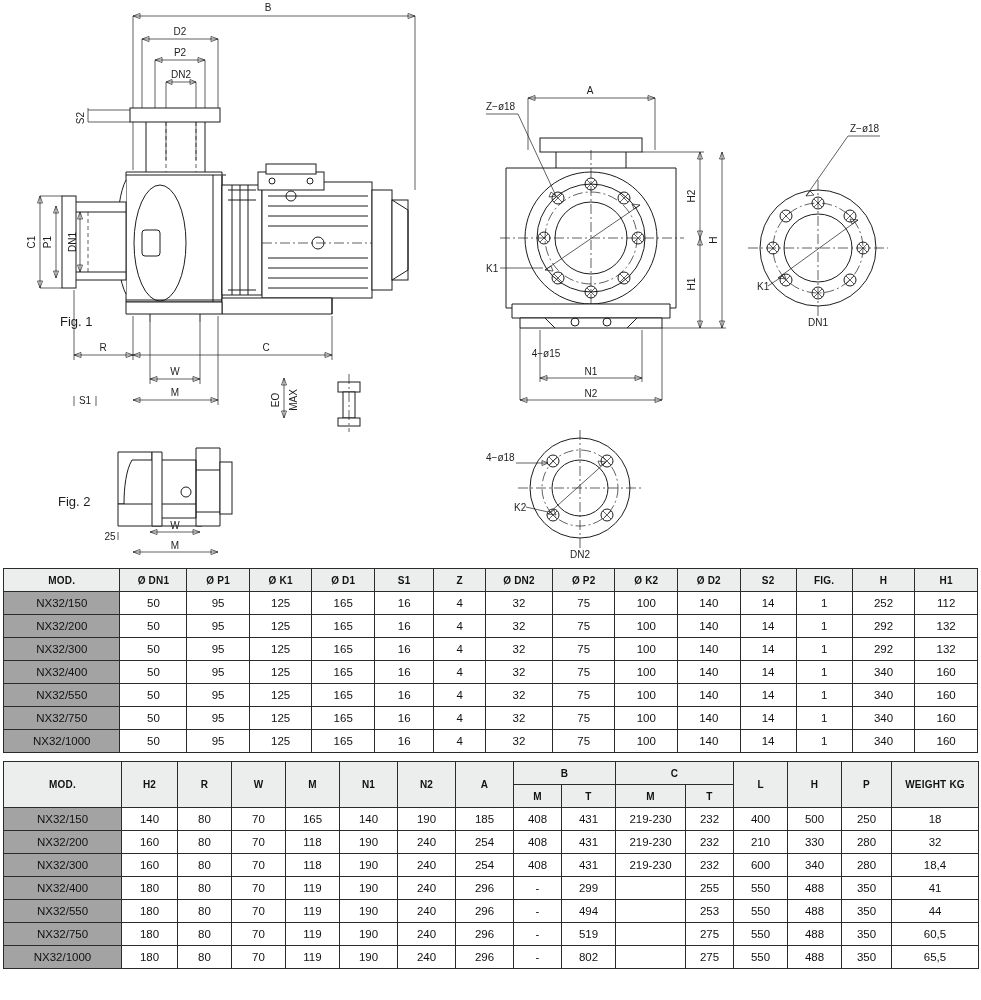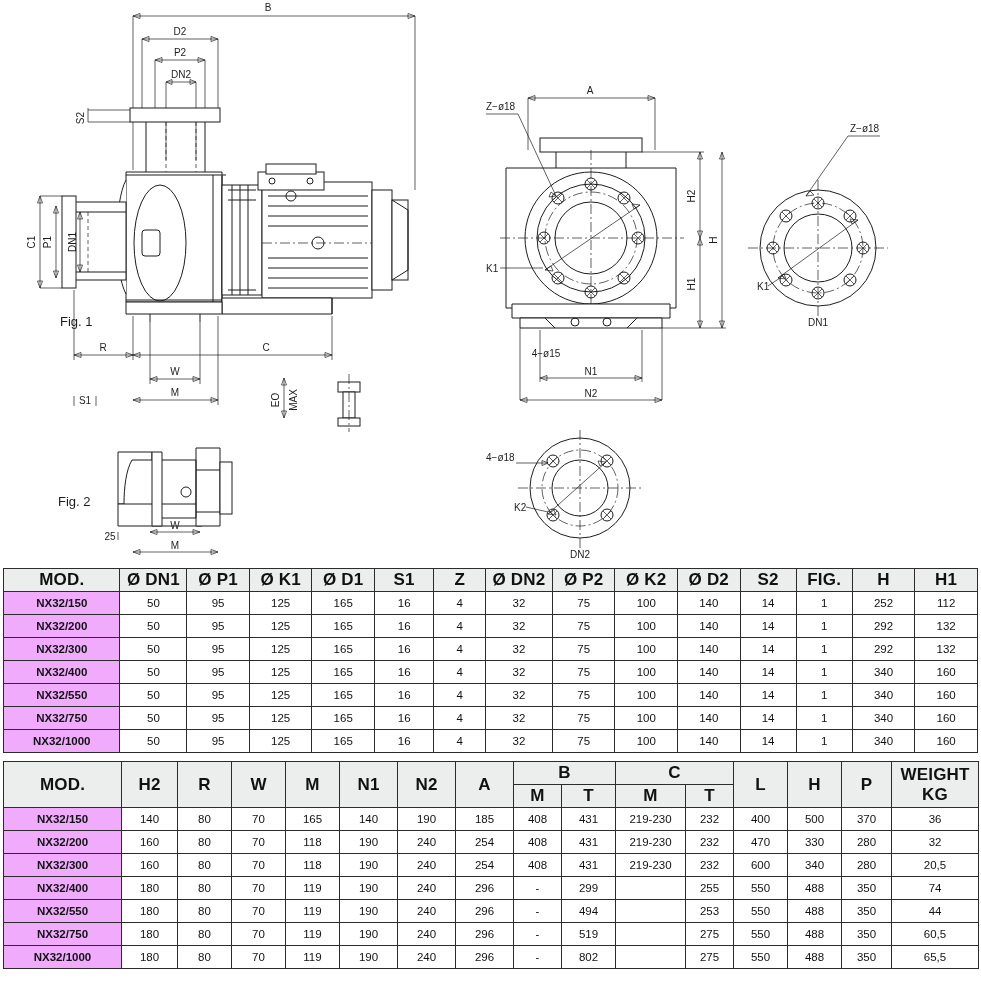"MOD." table.spec thead th { font-size: 17px -> 10px }
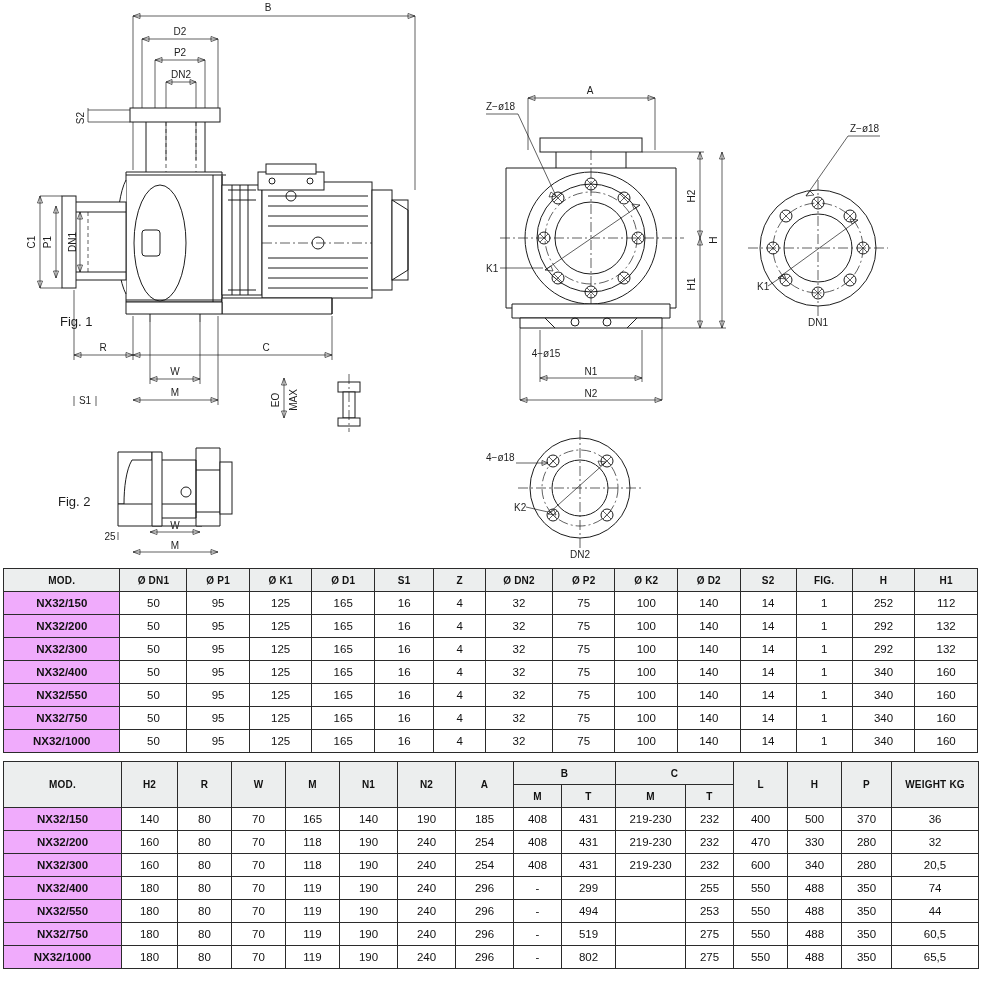"NX32/150" table.spec tbody td.model { background: #f0abfc -> #a3a3a3; font-weight: bold -> normal }
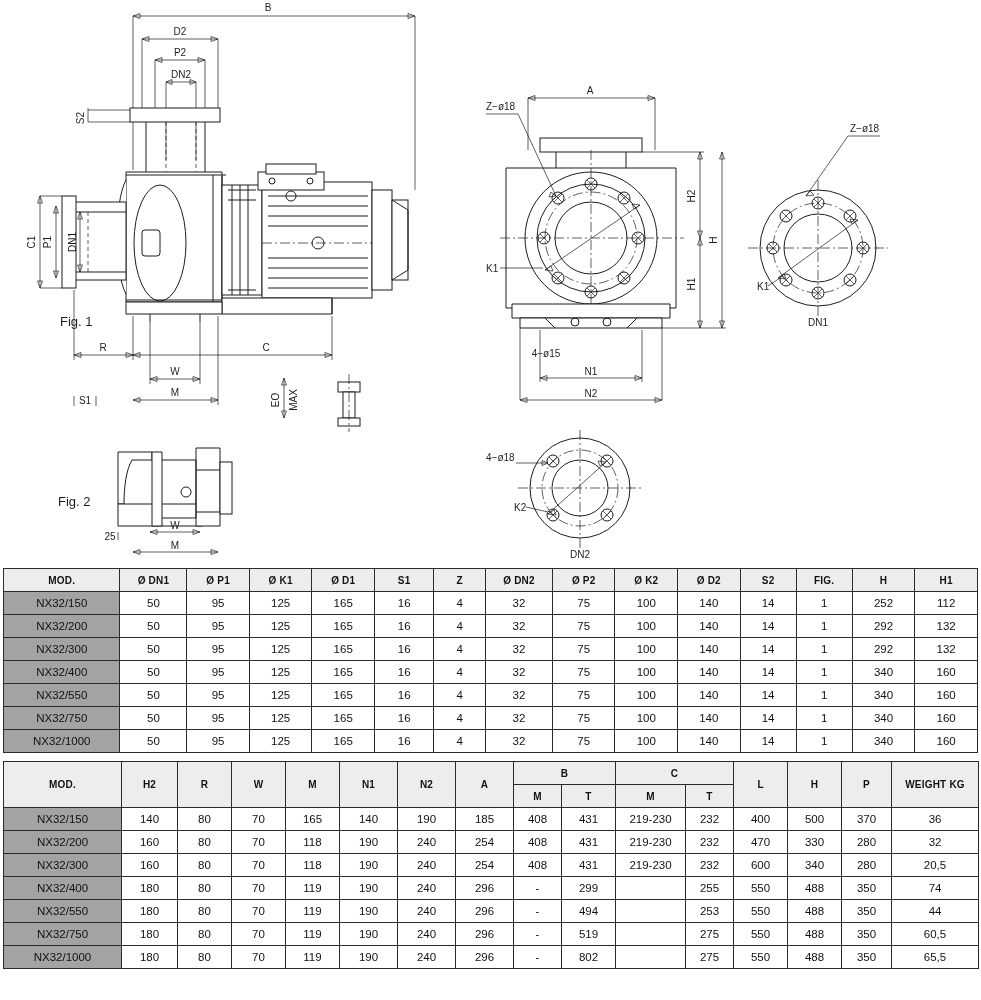"370" td { text: 370 -> 250 }
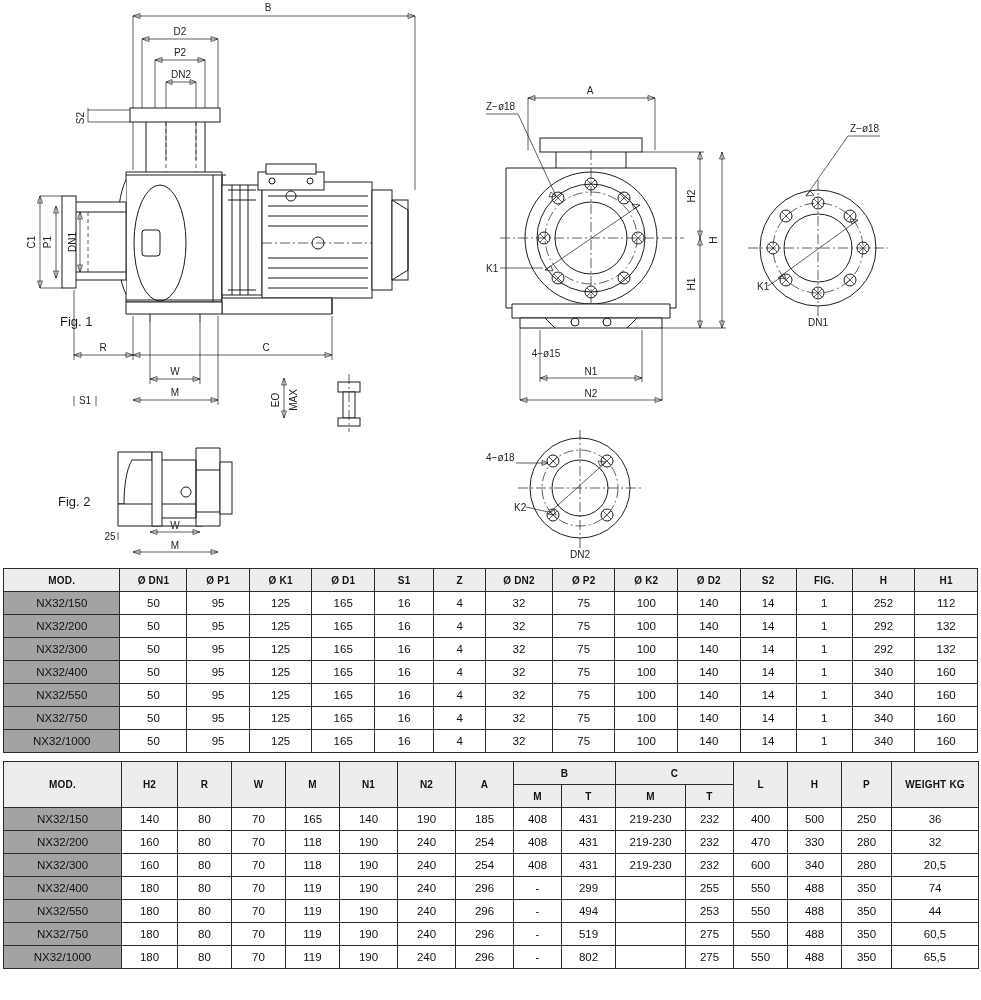"36" td { text: 36 -> 18 }
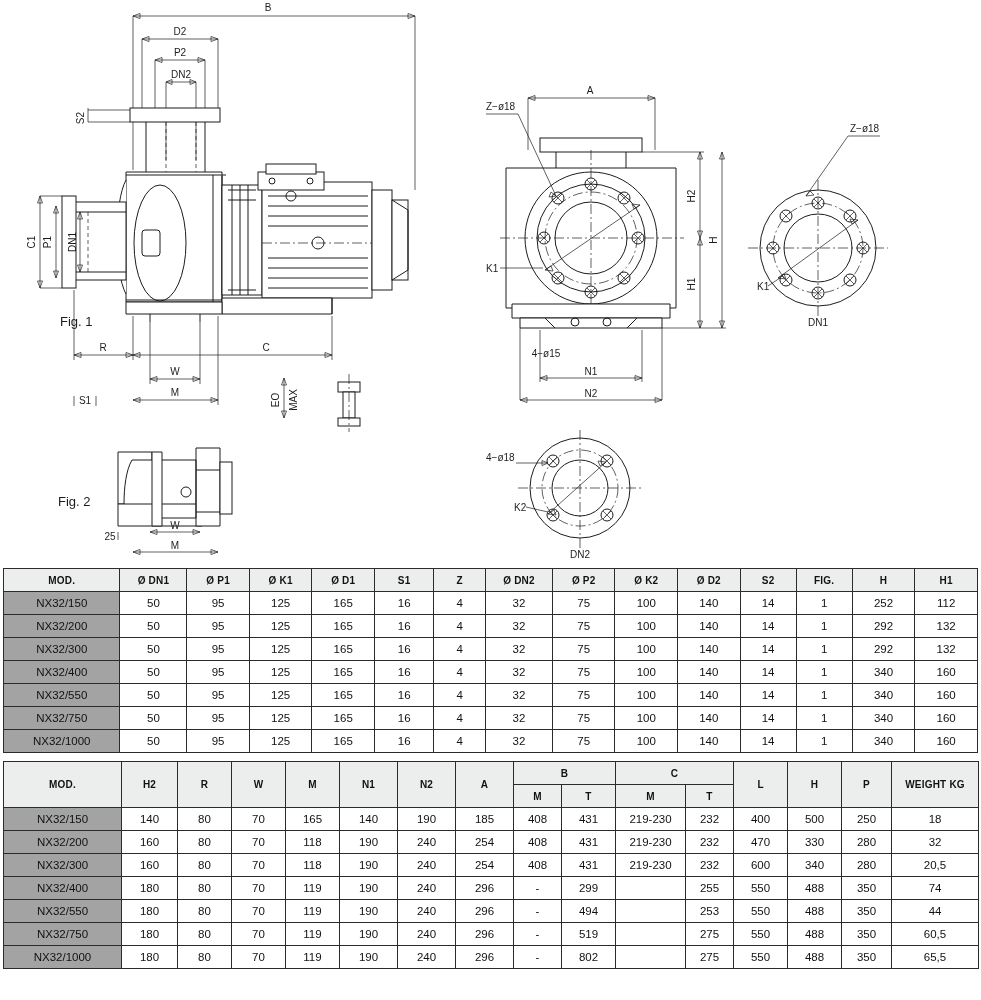"470" td { text: 470 -> 210 }
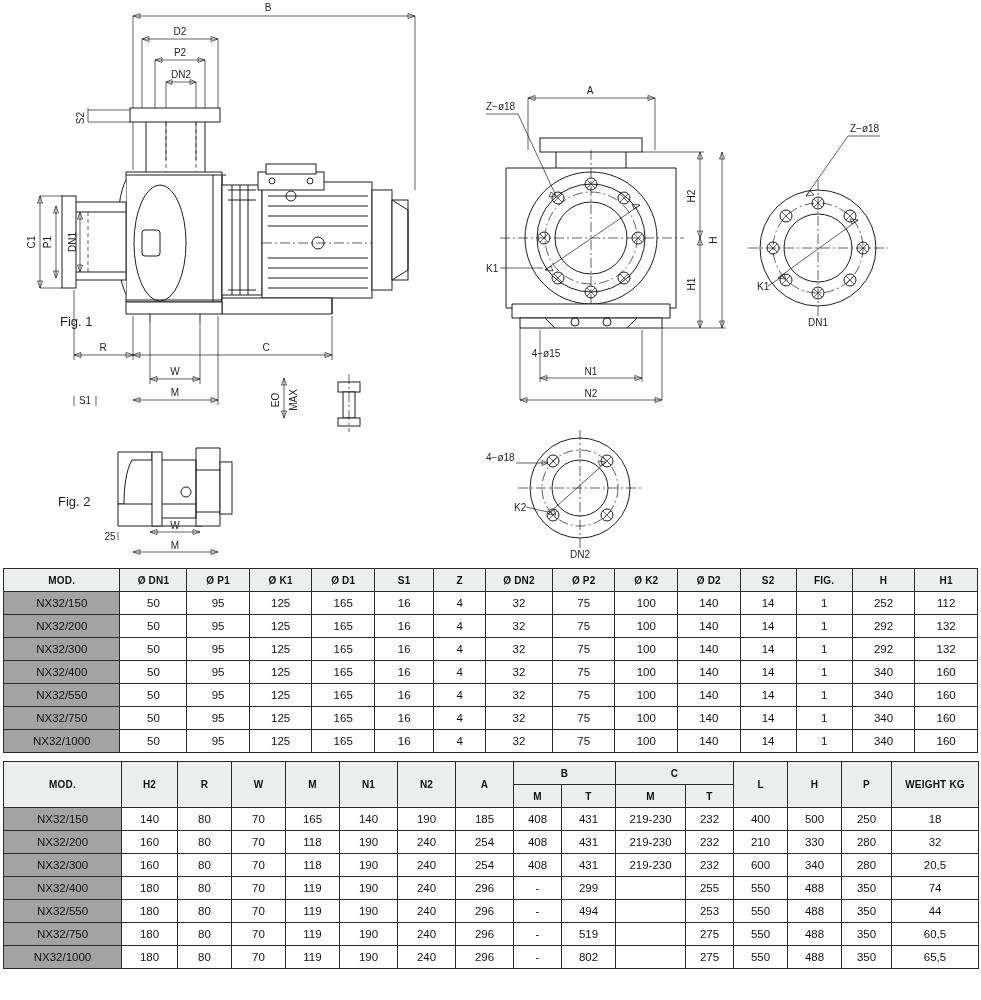"20,5" td { text: 20,5 -> 18,4 }
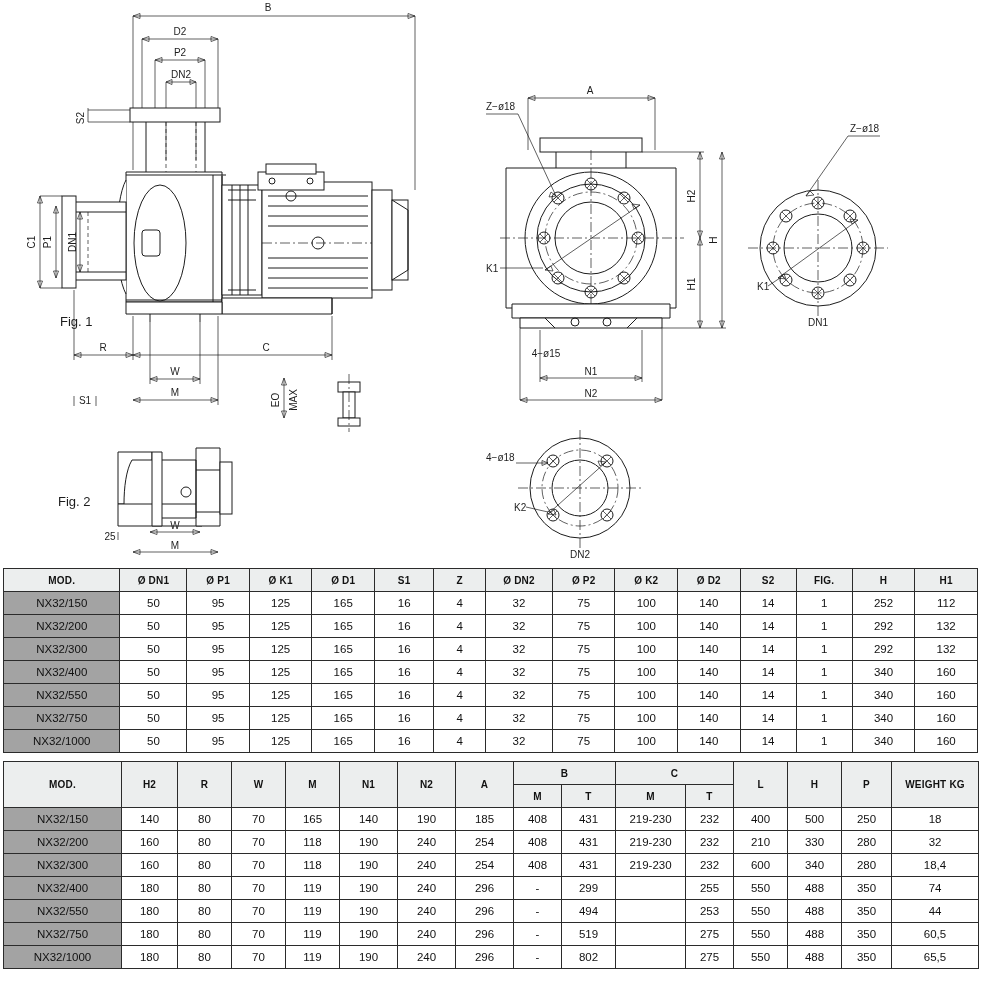"74" td { text: 74 -> 41 }
